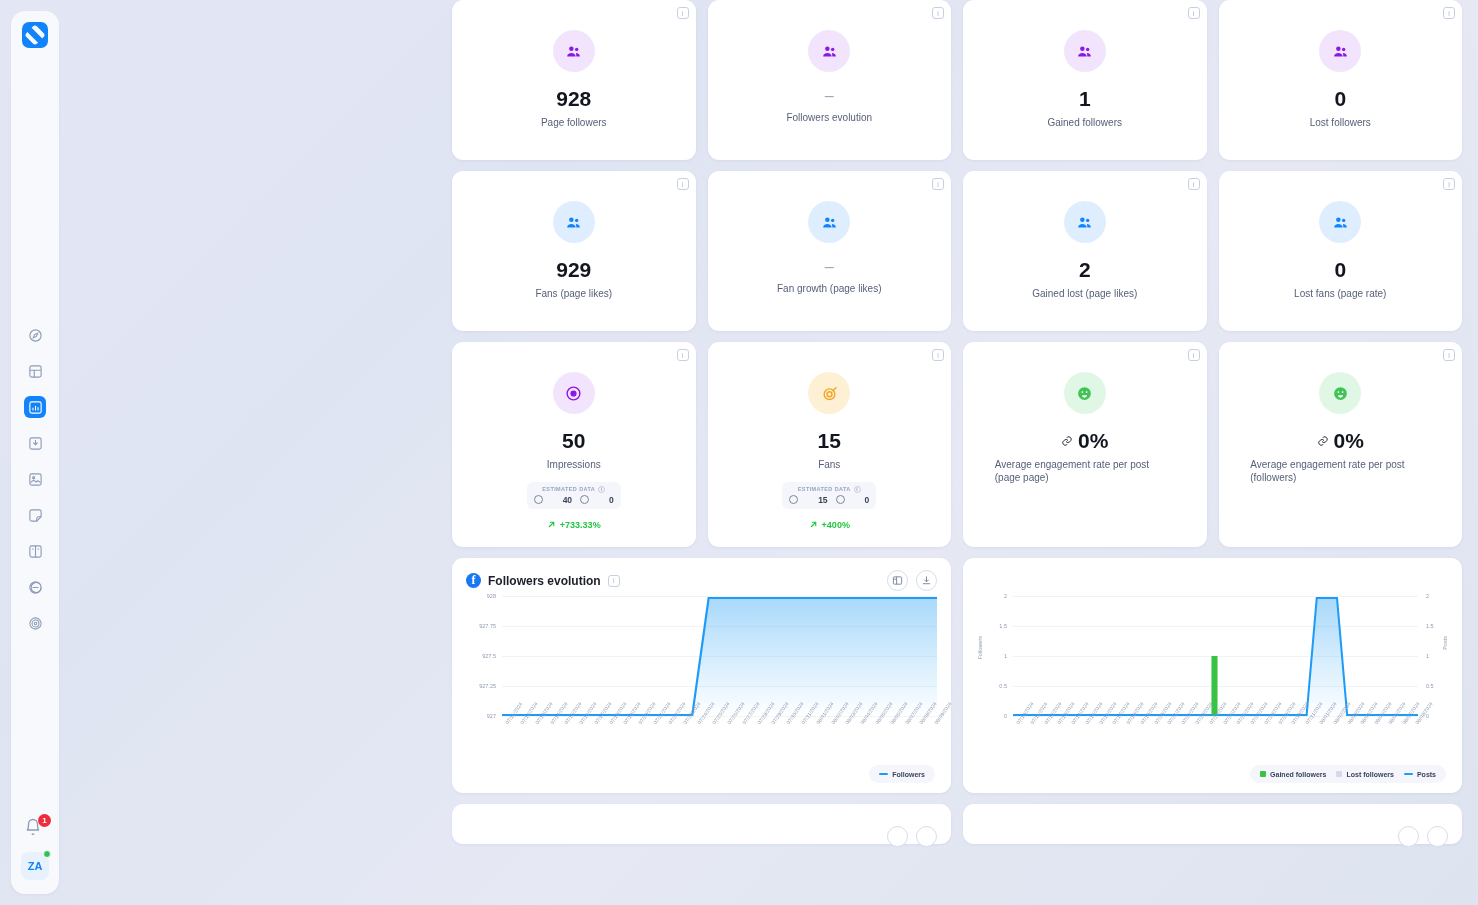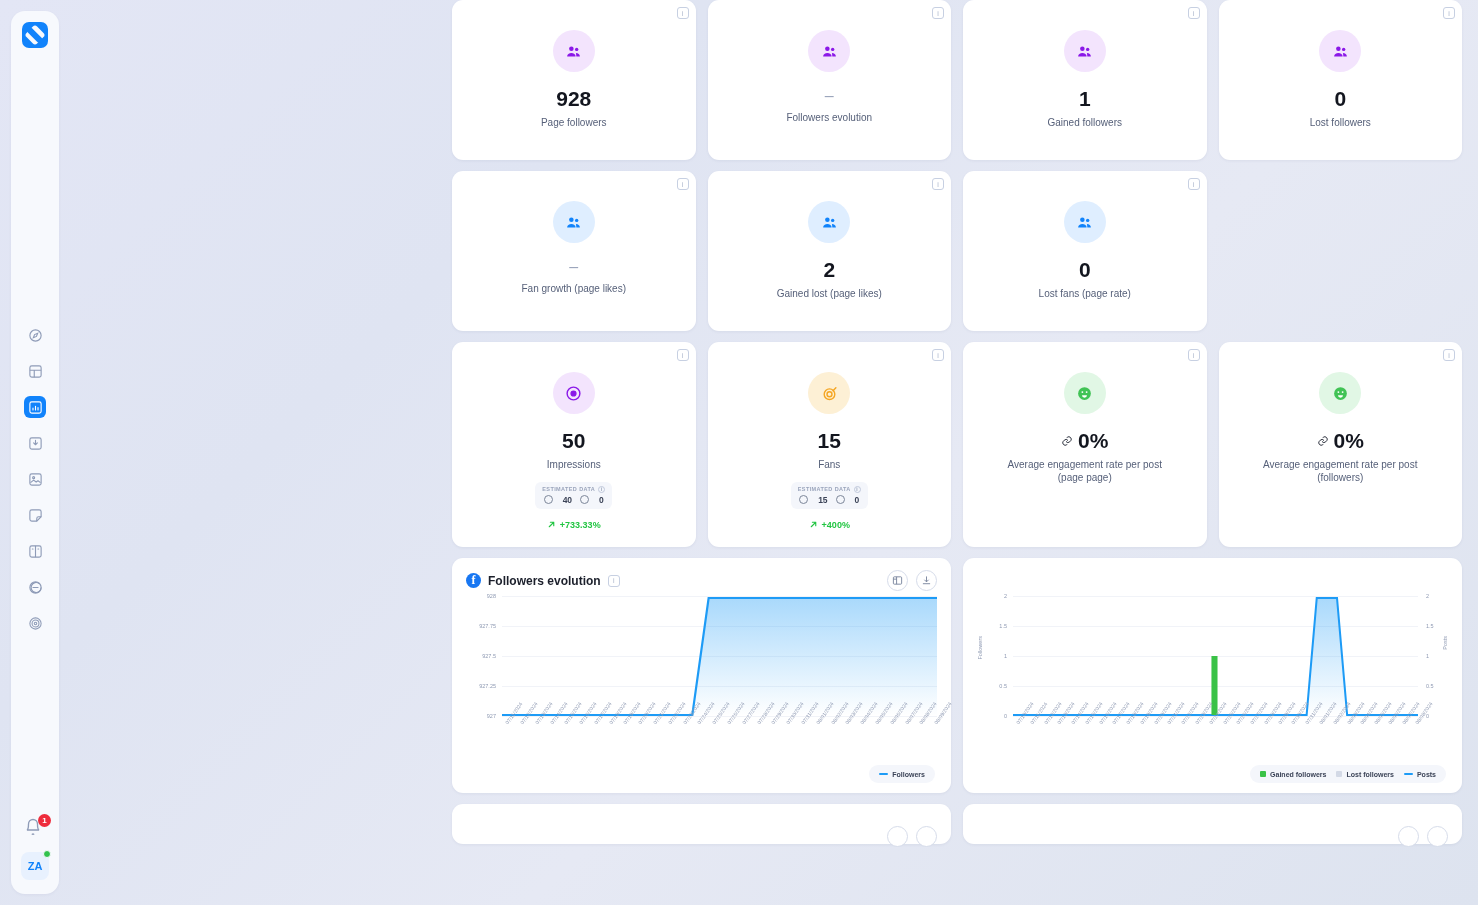"Page followers" .kpi-label { text-align: center -> left }
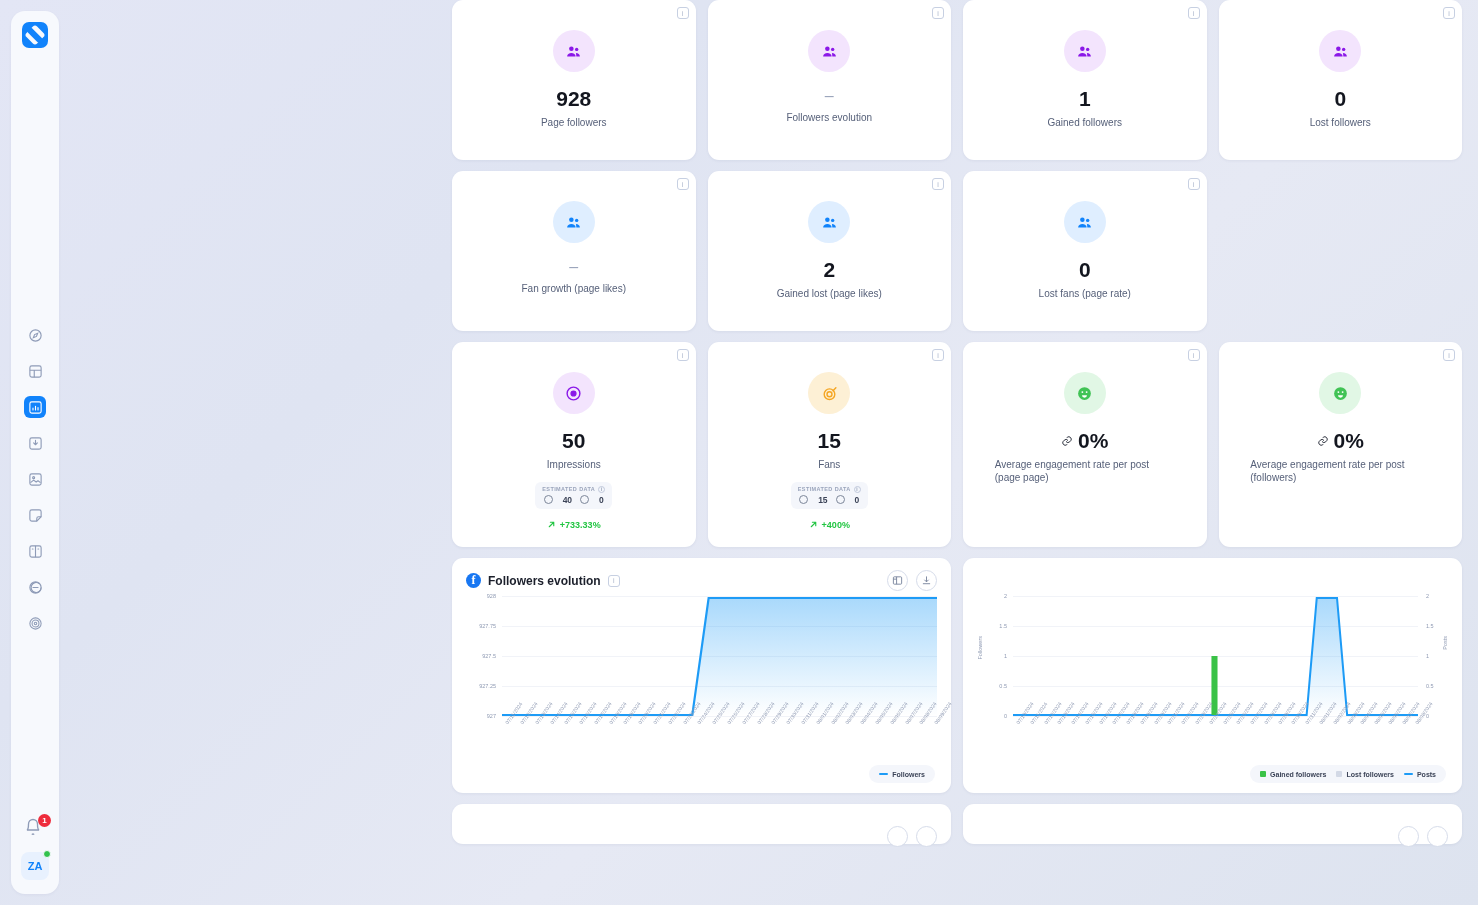"929" div.kpi-card { html: none -> <div> <div>i</div> <div> <svg> <circle></circle> <circle></circle> <path></path> <path></path> </svg> </div> <div>929</div> <div>Fans (page likes)</div> </div> }
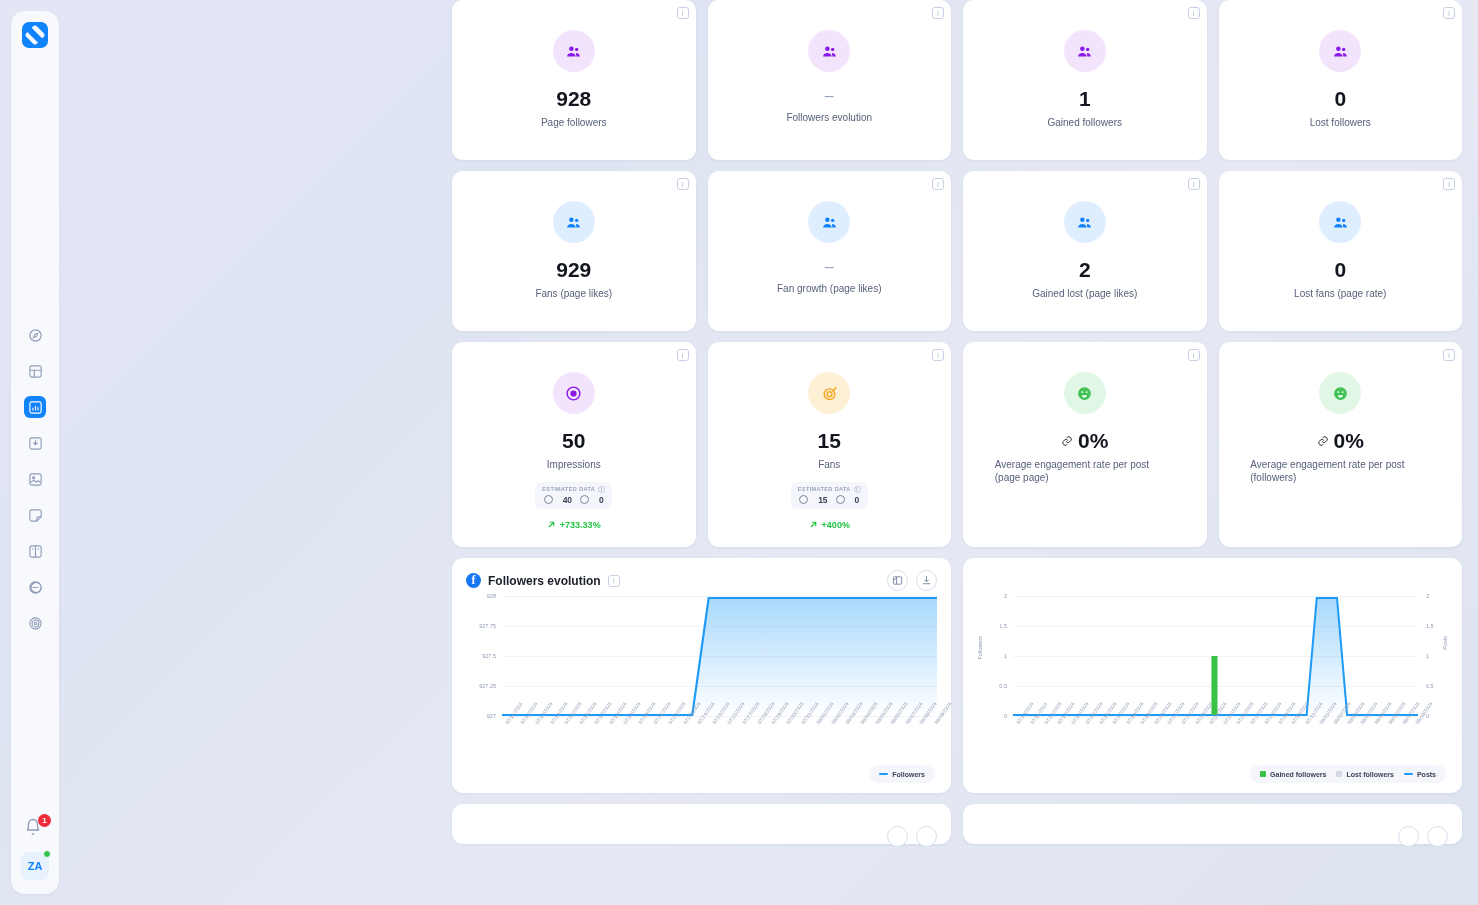"40" .est-vals span { gap: 10px -> 20px }
